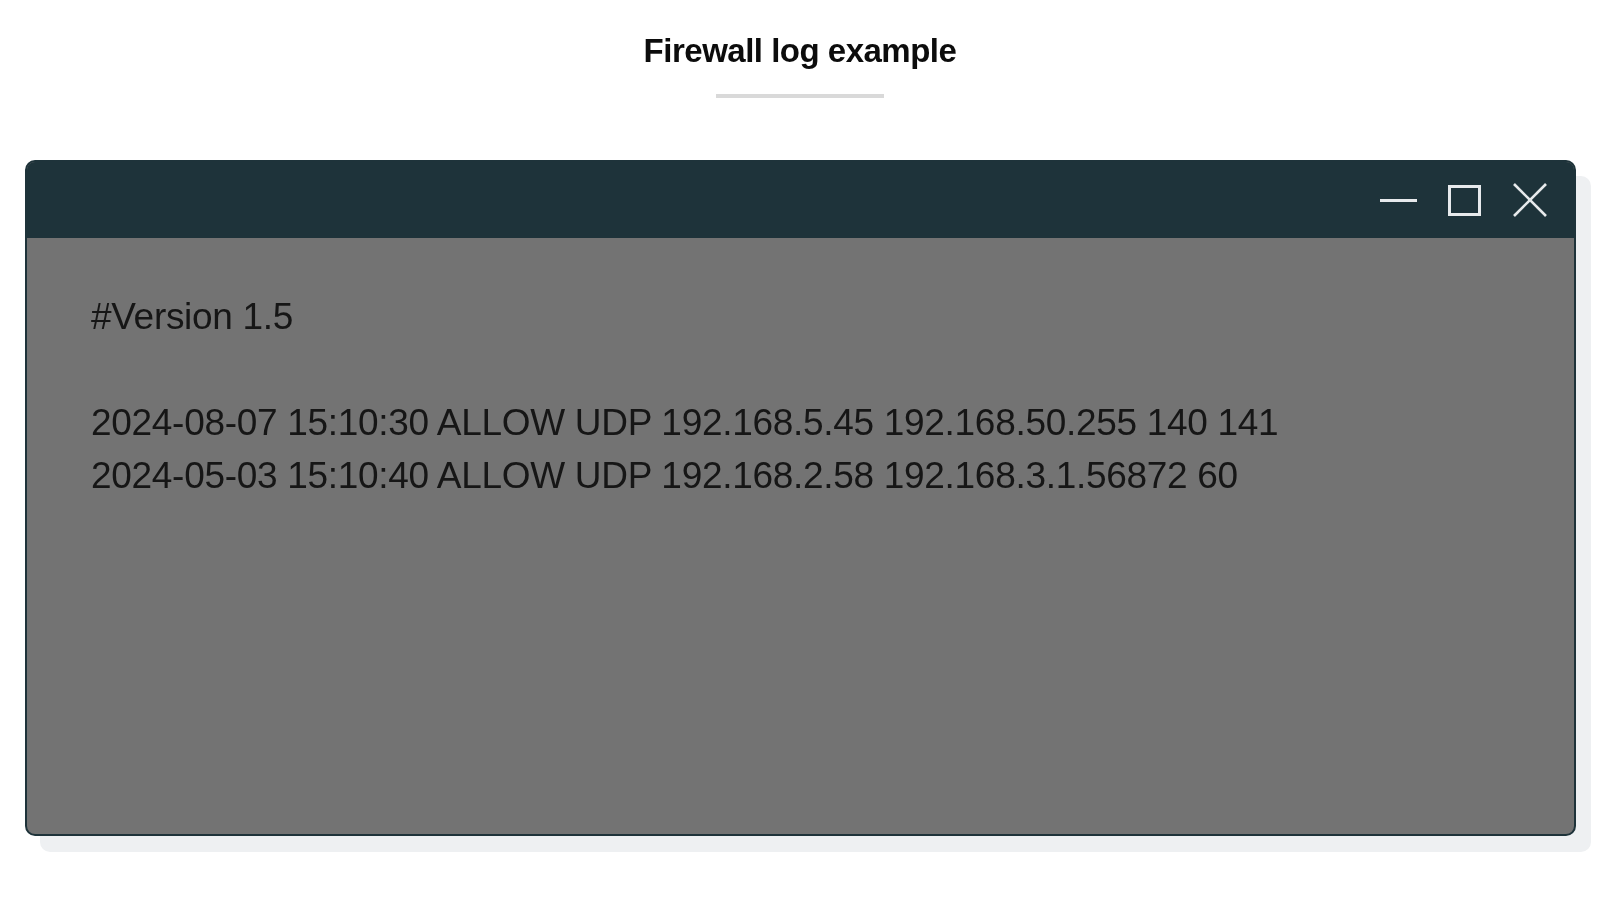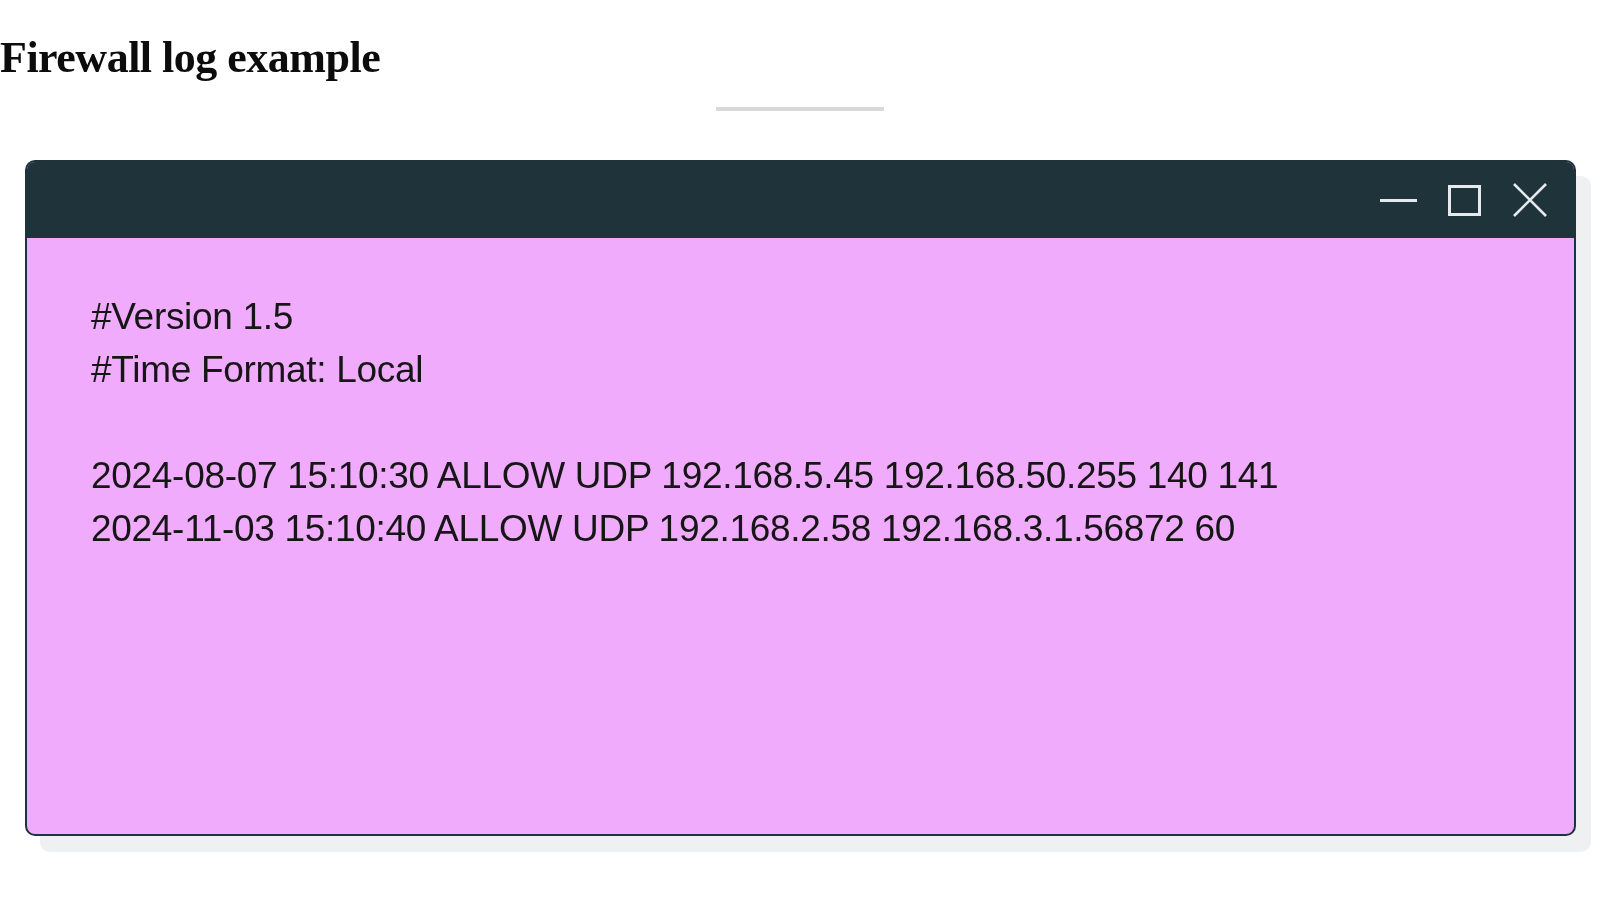"Firewall log example" .page-title { font-family: Liberation Serif, serif -> none; font-size: 44px -> 33px; text-align: none -> center }
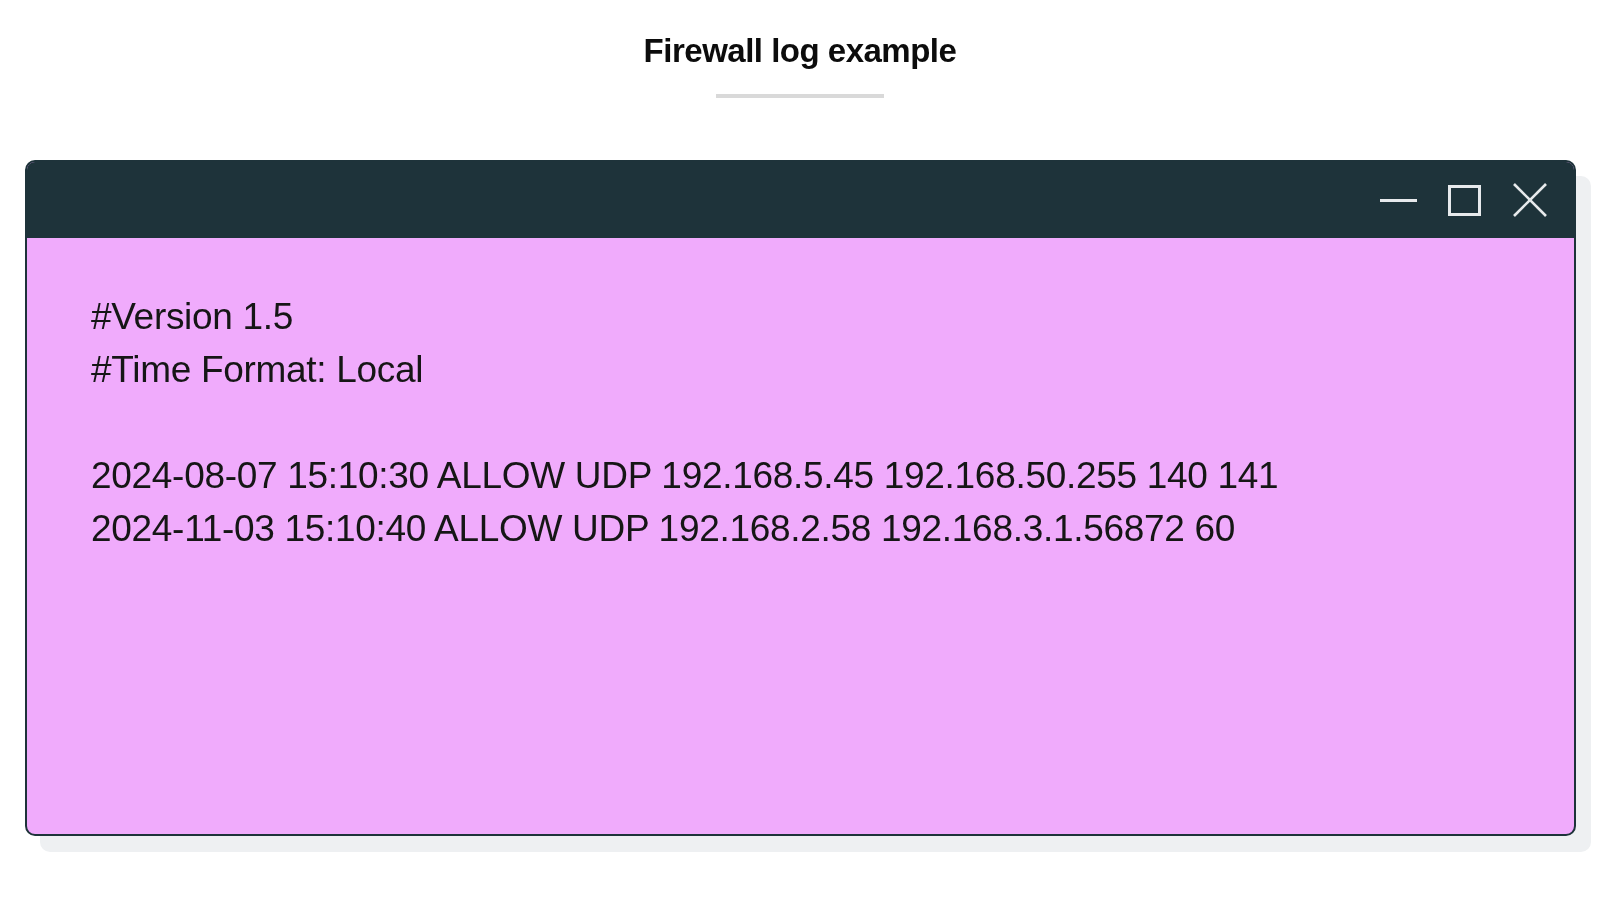"#Version 1.5" .window { background: #f0abfc -> #737373 }
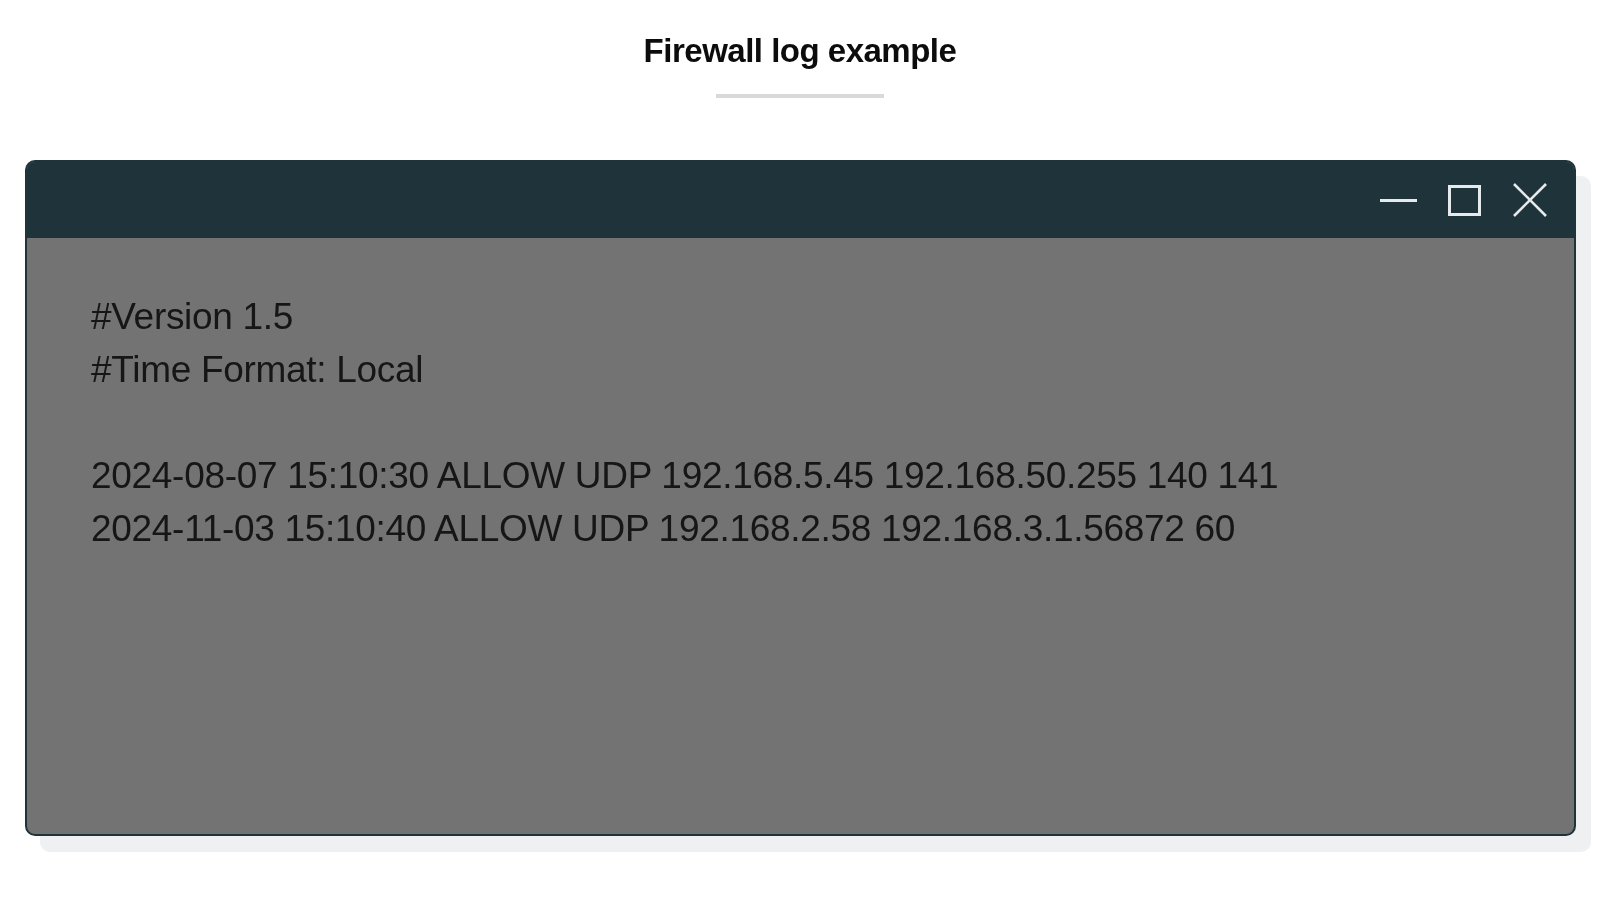"#Time Format: Local" div { html: <div>#Time Format: Local</div> -> none }
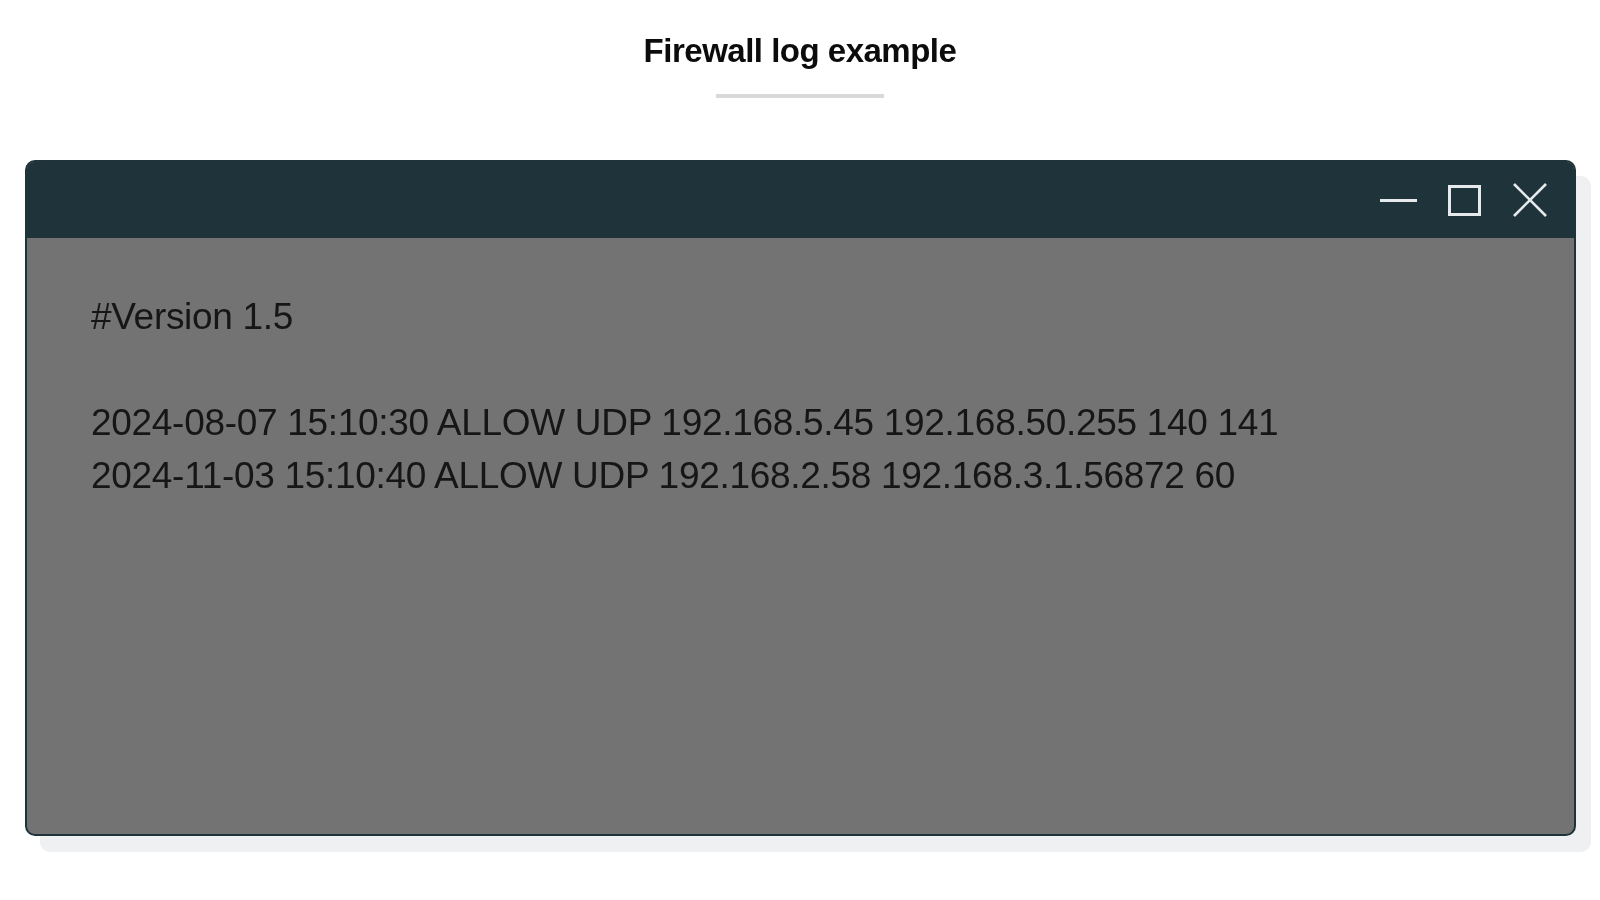"2024-11-03 15:10:40 ALLOW UDP" div { text: 2024-11-03 -> 2024-05-03 }
